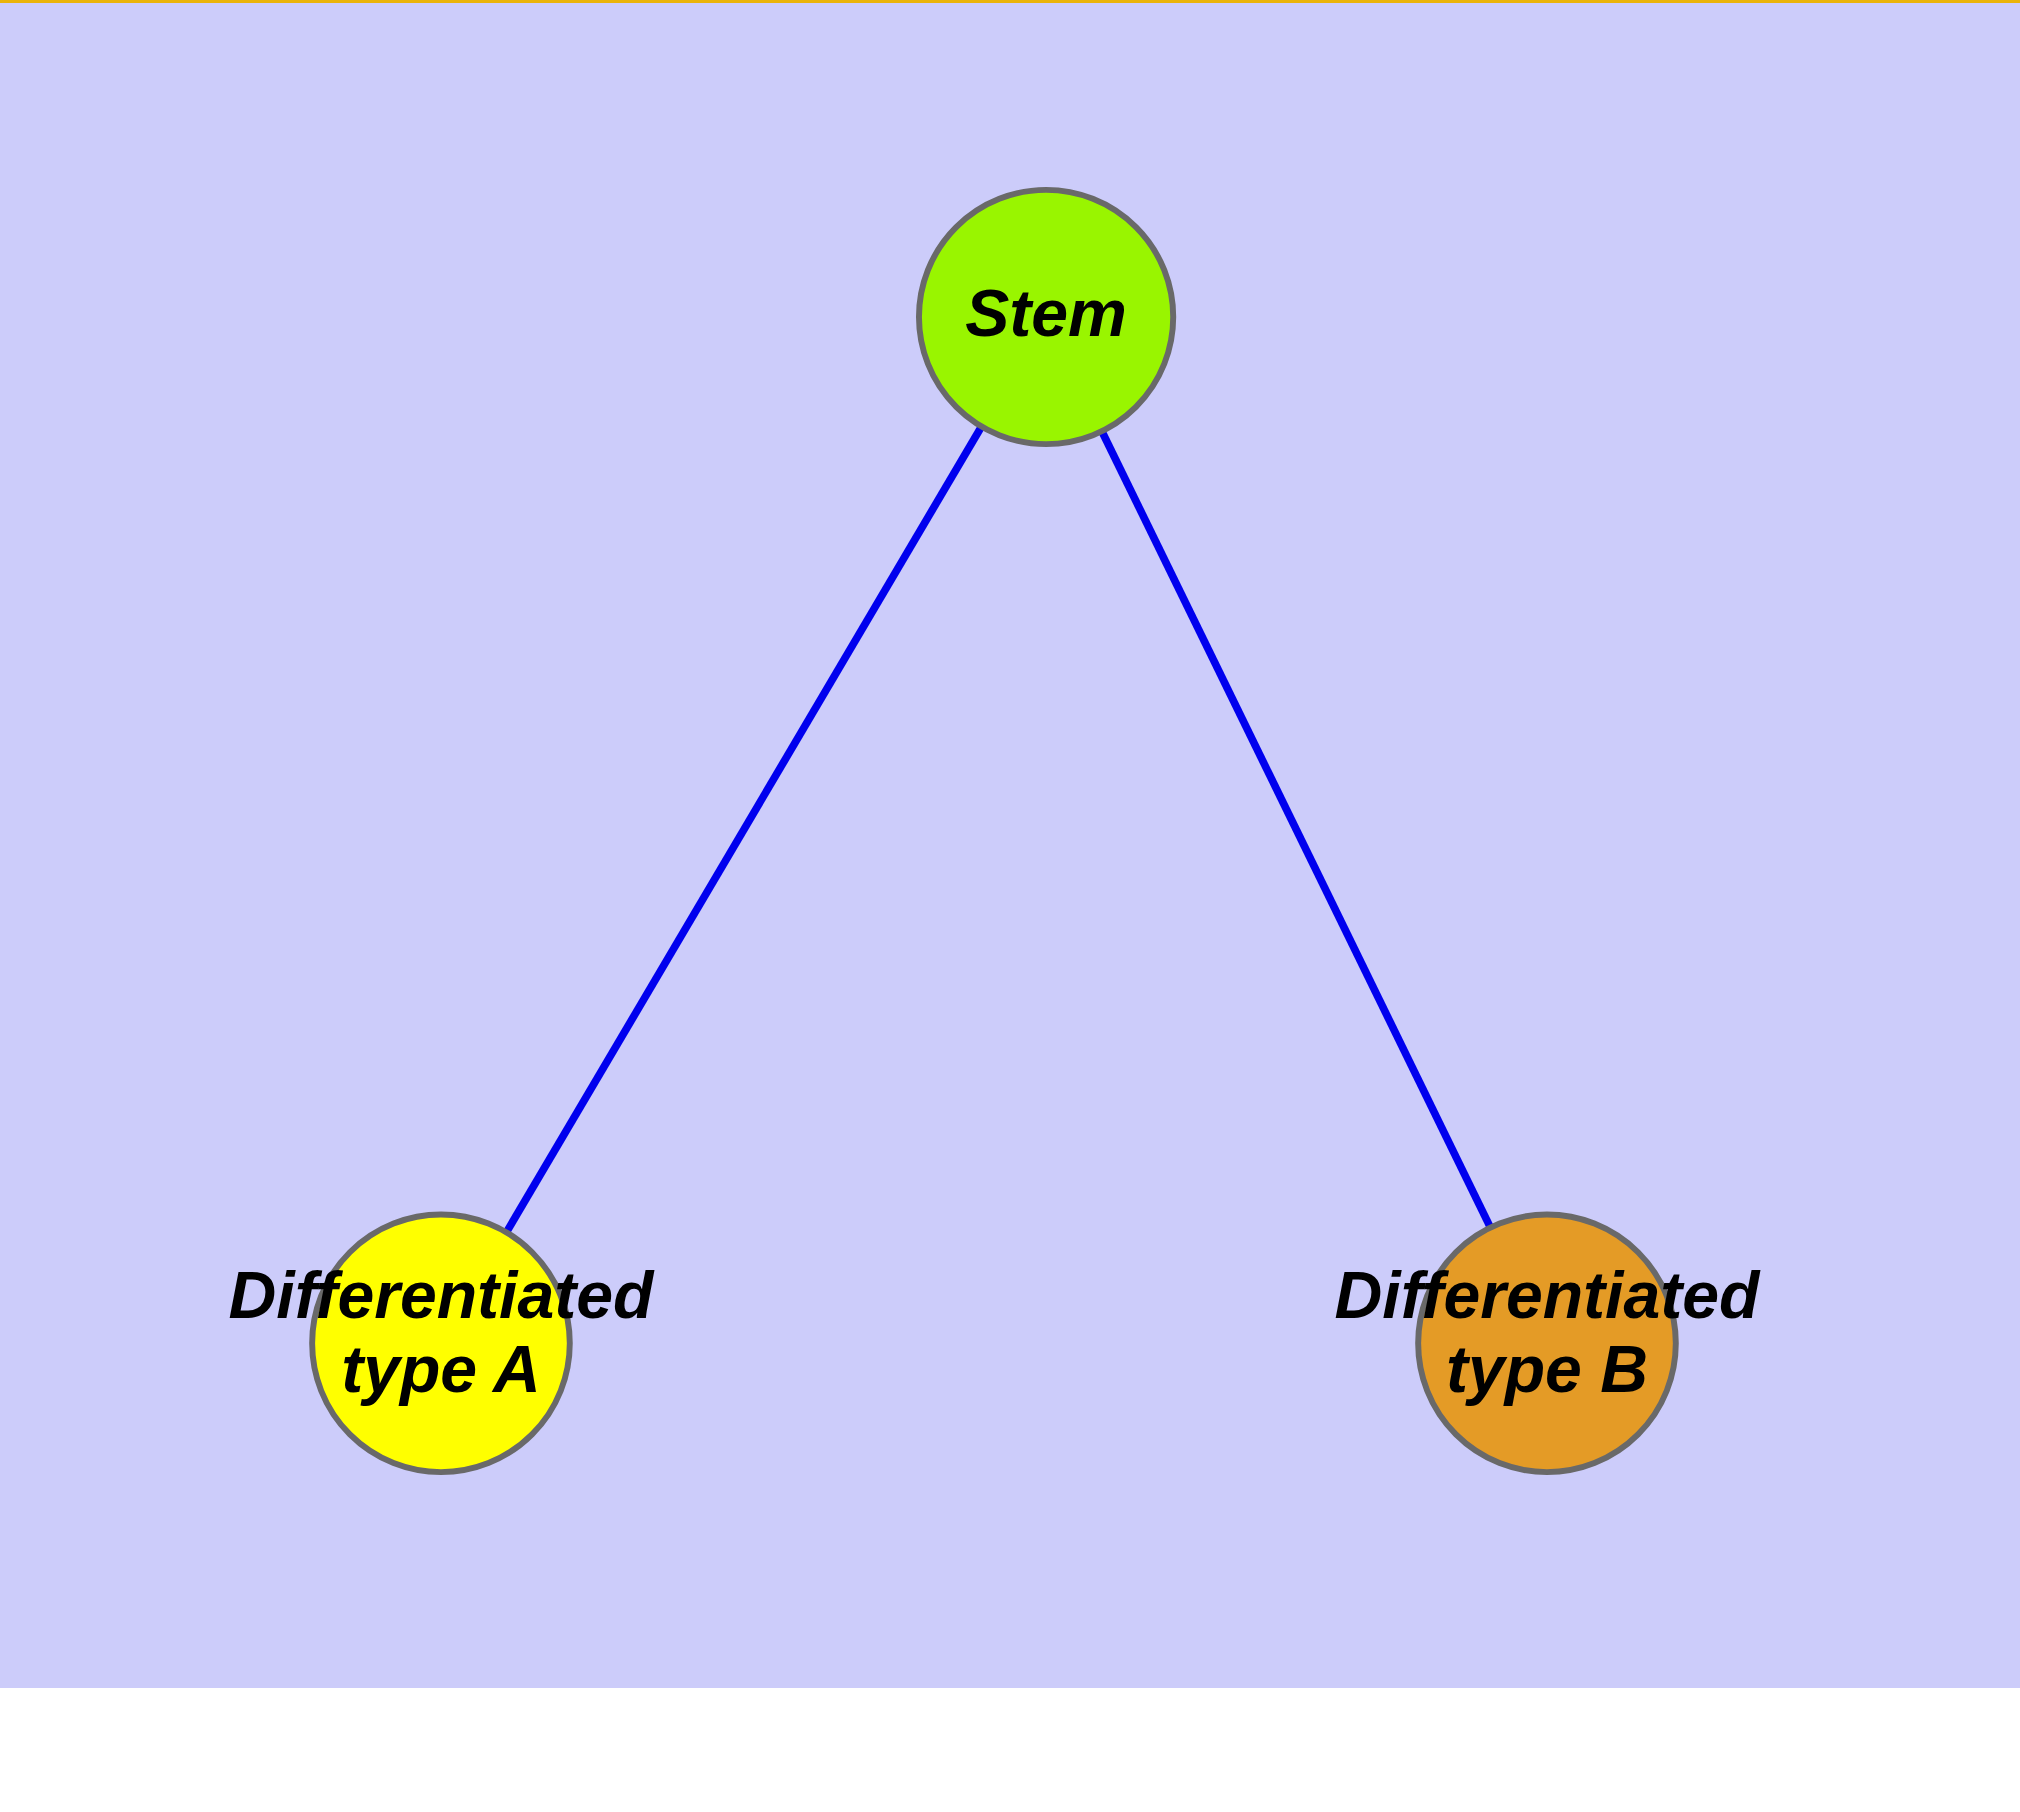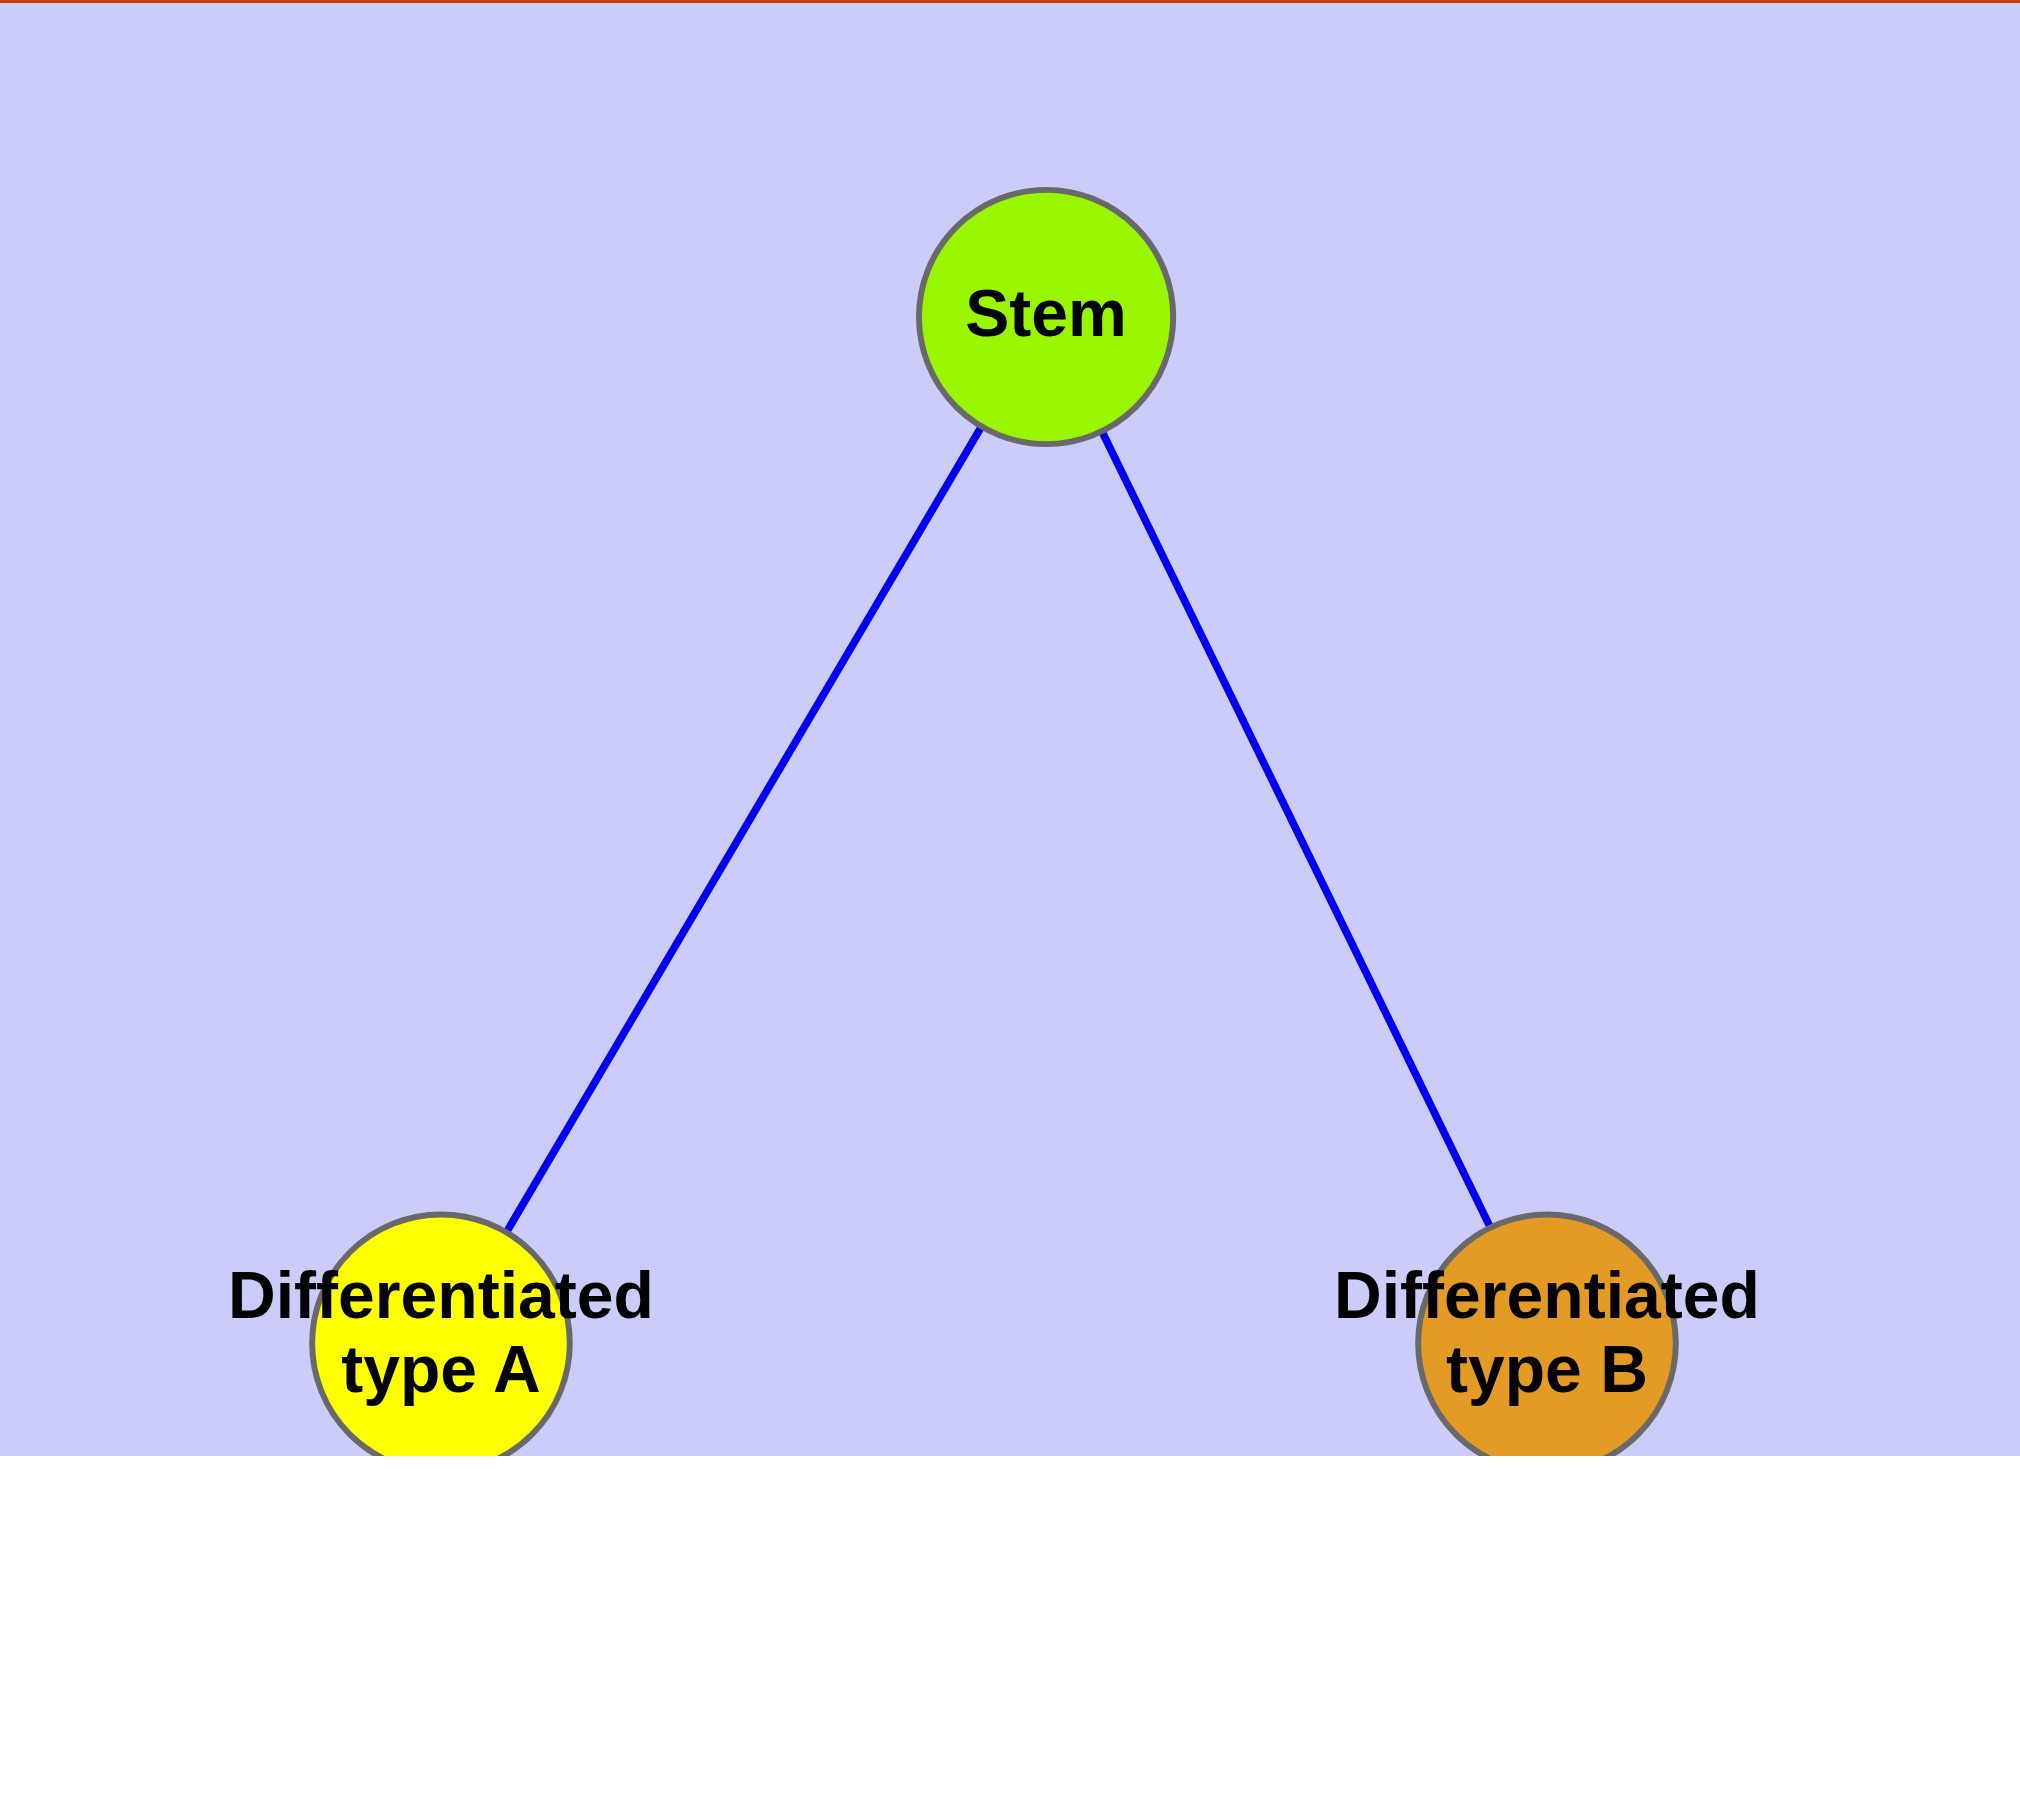"Stem" #stage { background: #c2410c -> #eab308; font-style: none -> italic; height: 1456px -> 1688px }
